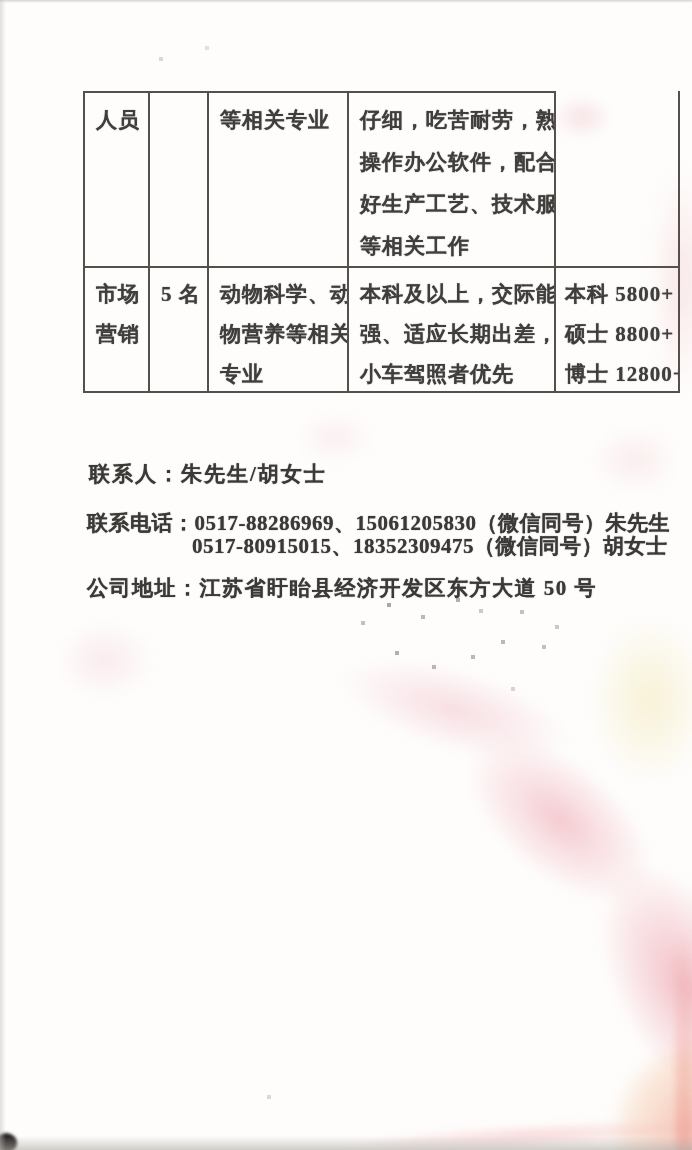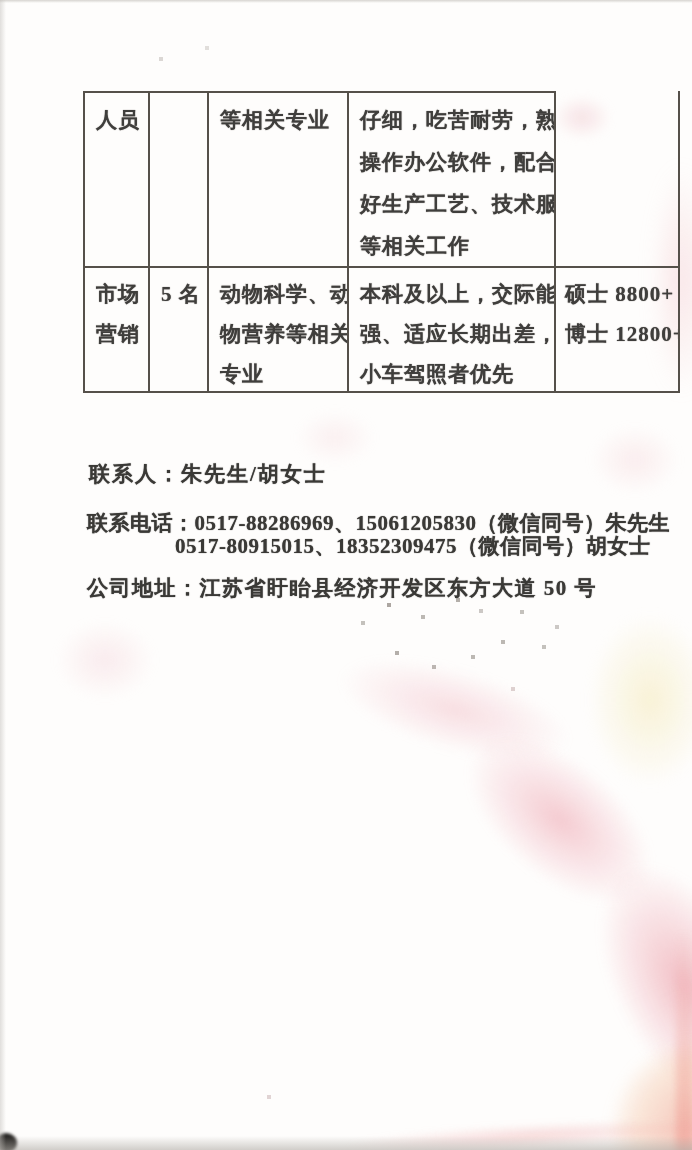"本科 5800+" div.ln { html: none -> <div>本科 5800+</div> }
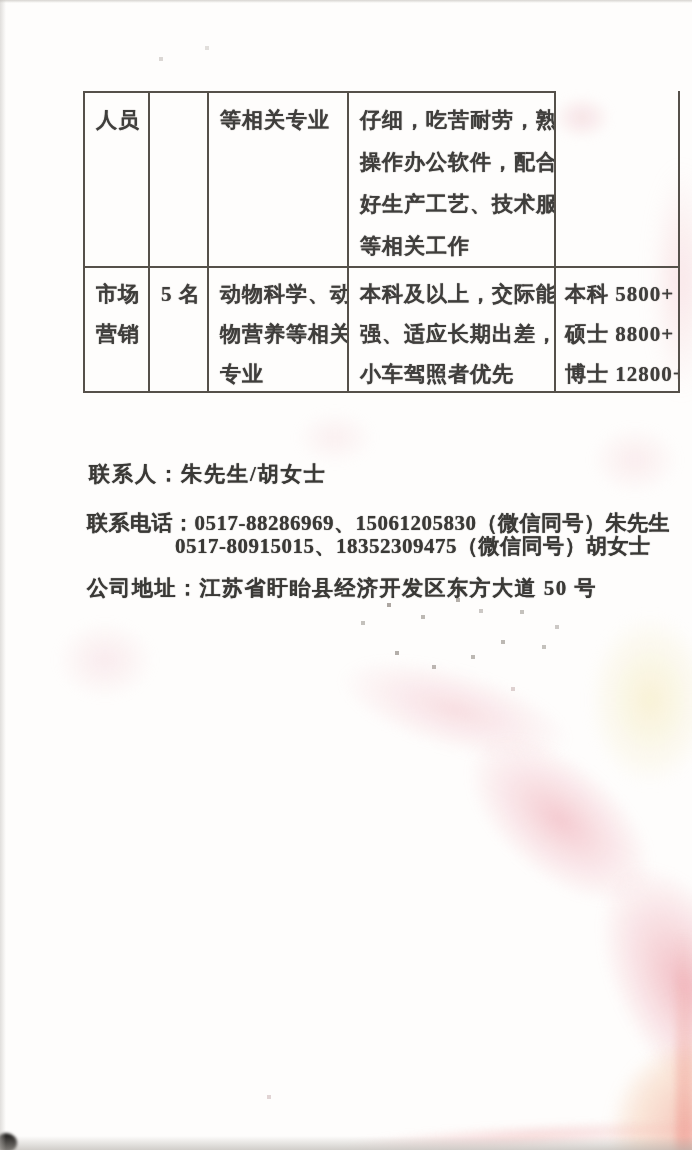"0517-80915015、18352309475（微信同号）胡女士" .c3 { left: 175px -> 192px }
